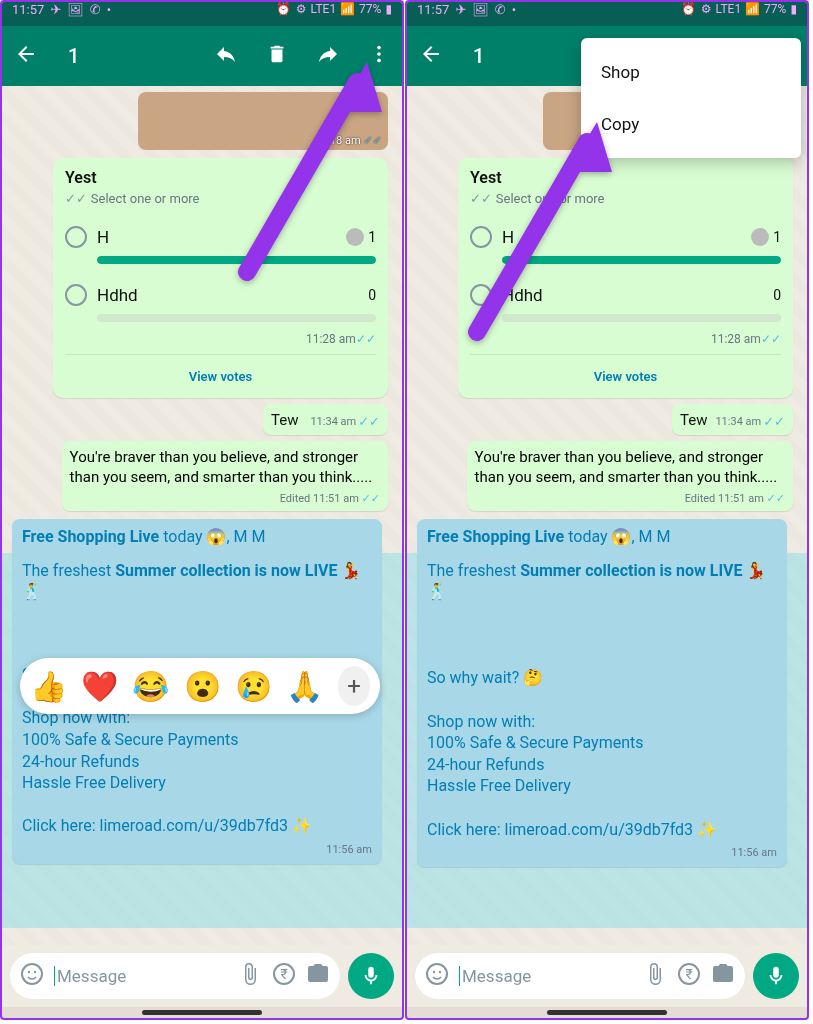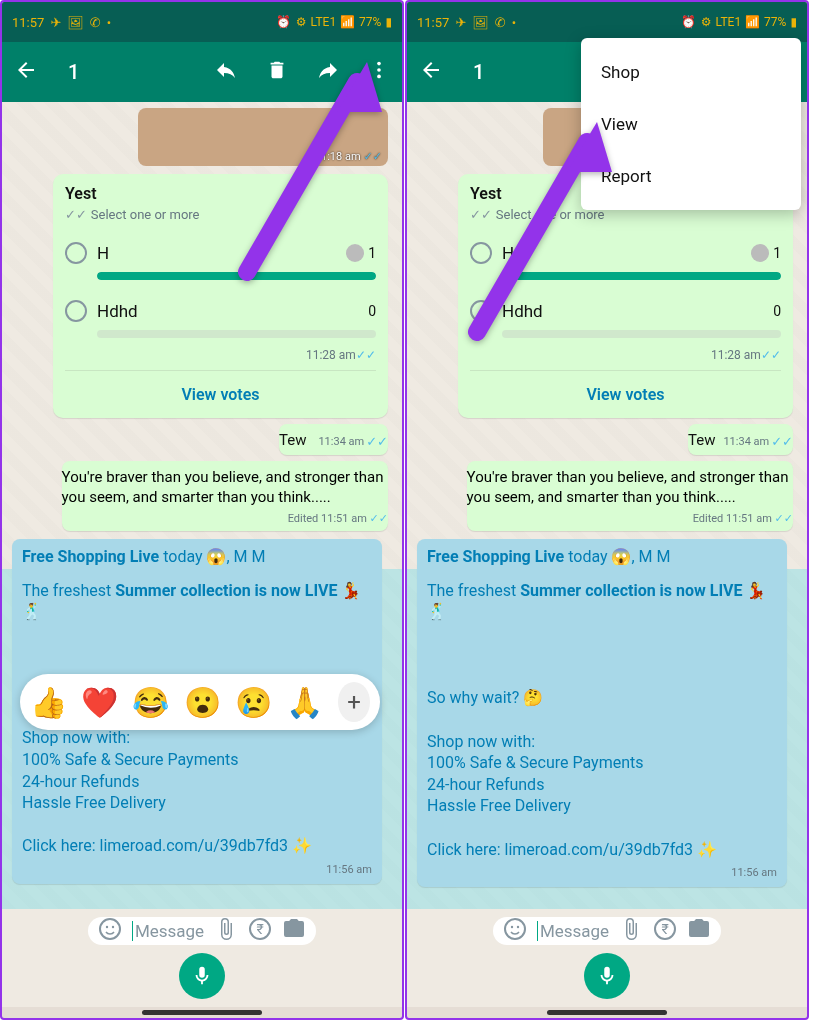"11:57" .status-bar { align-items: center -> flex-start; color: #eab308 -> #f0abfc; height: 40px -> 24px }
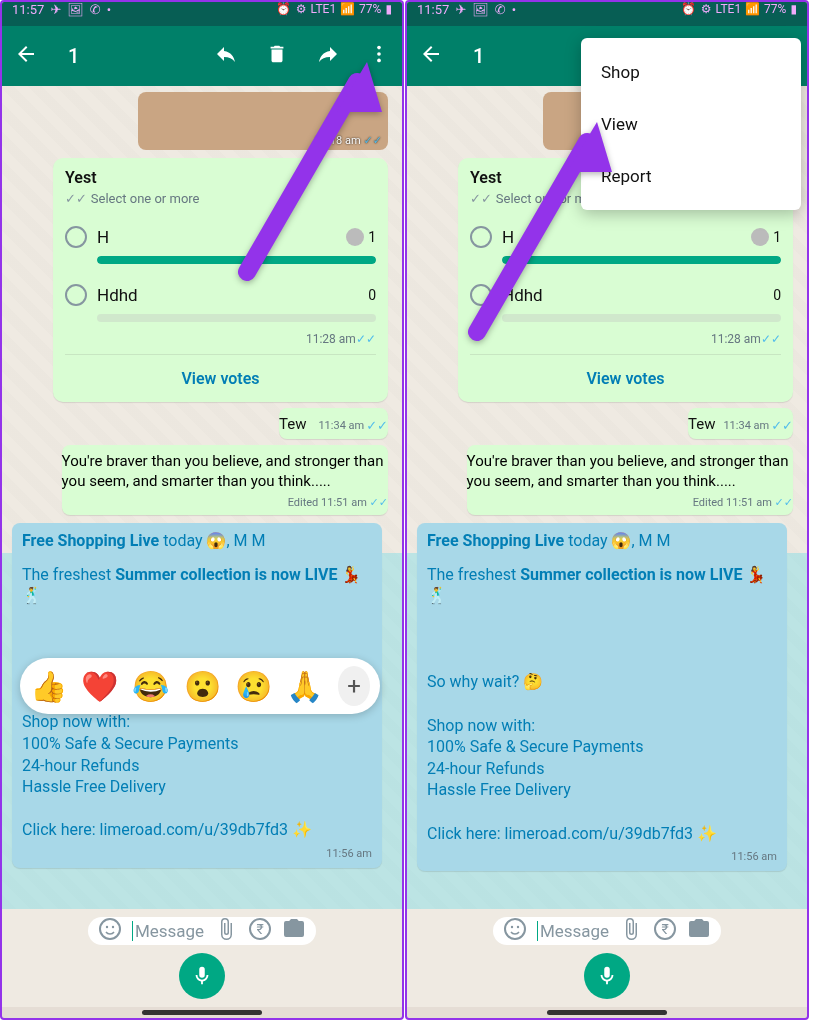"View" div.menu-item { text: View -> Copy }
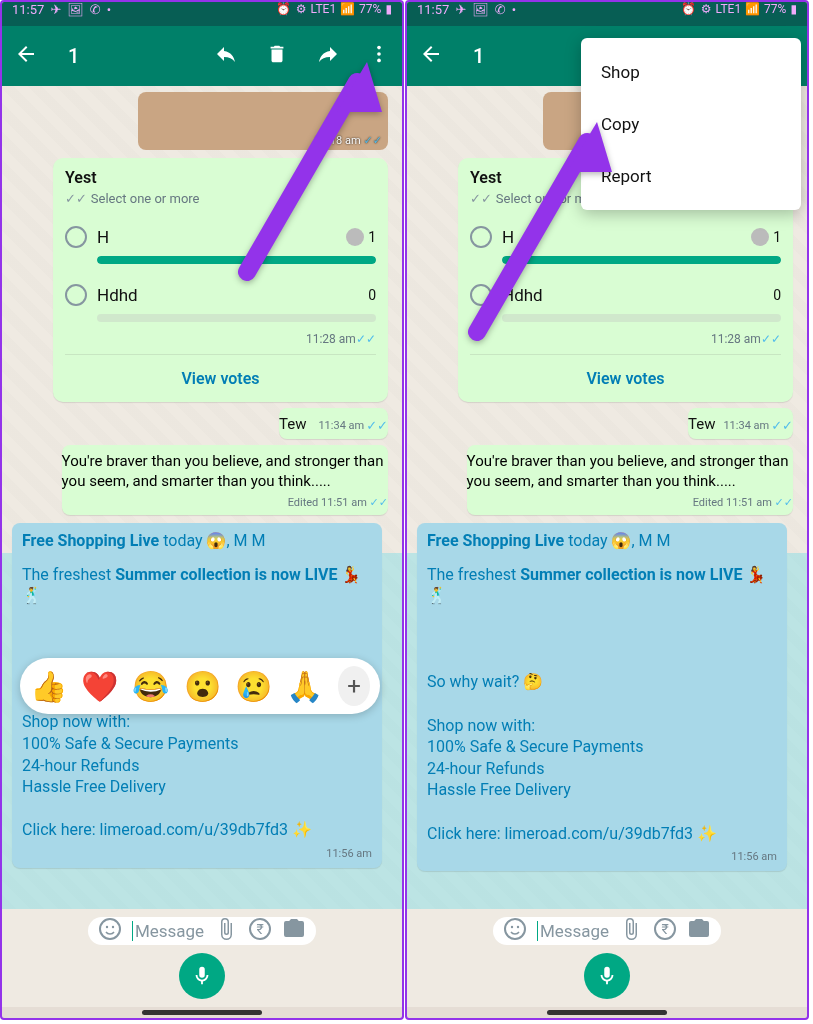"Report" div.menu-item { html: <div>Report</div> -> none }
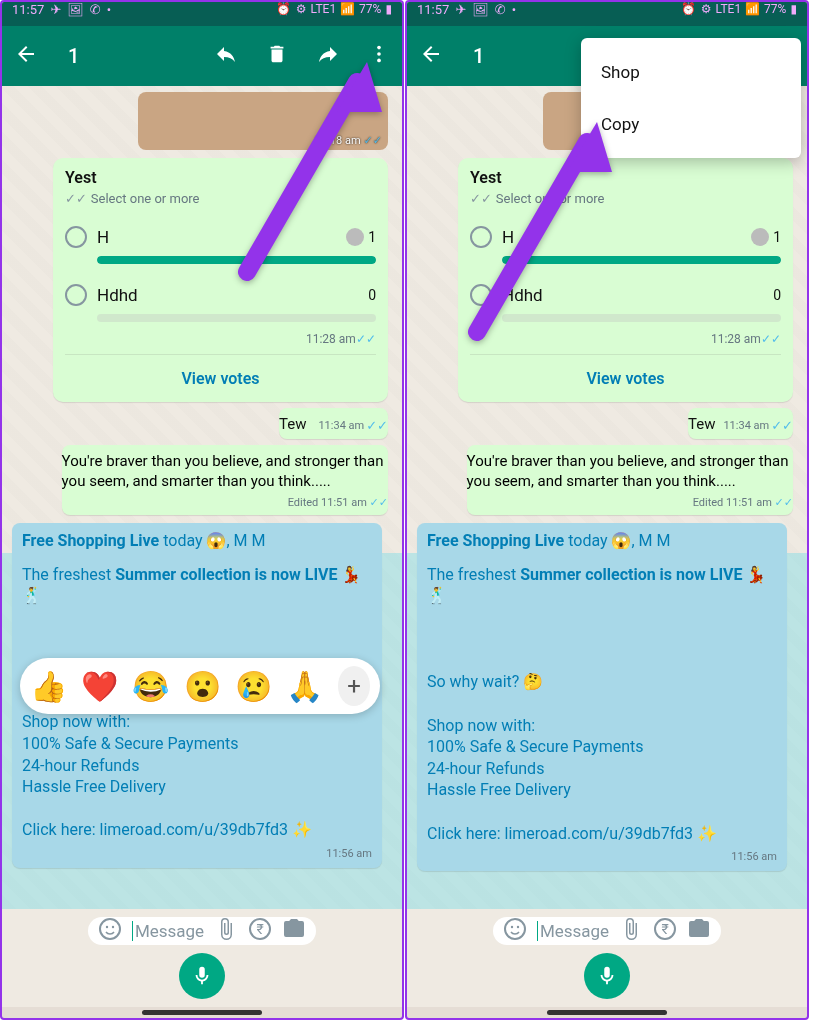"View votes" .view-votes { font-size: 16px -> 13px }
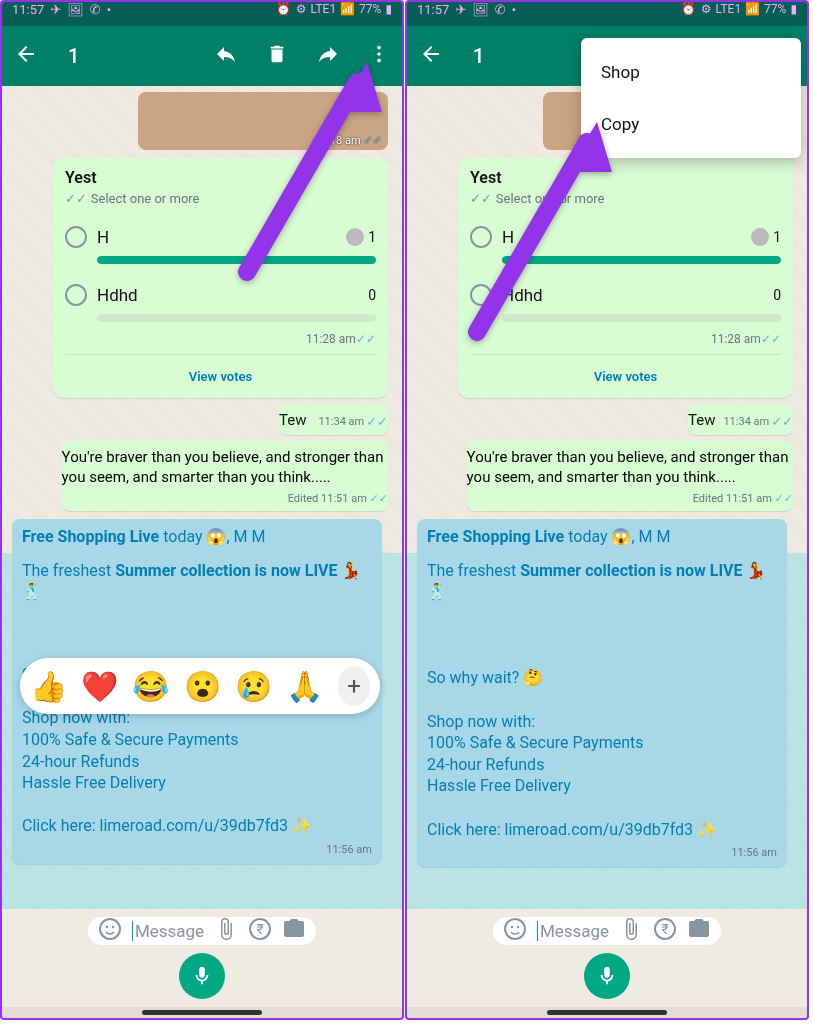"Tew" .msg-out { padding: 6px 0 -> 6px 8px }
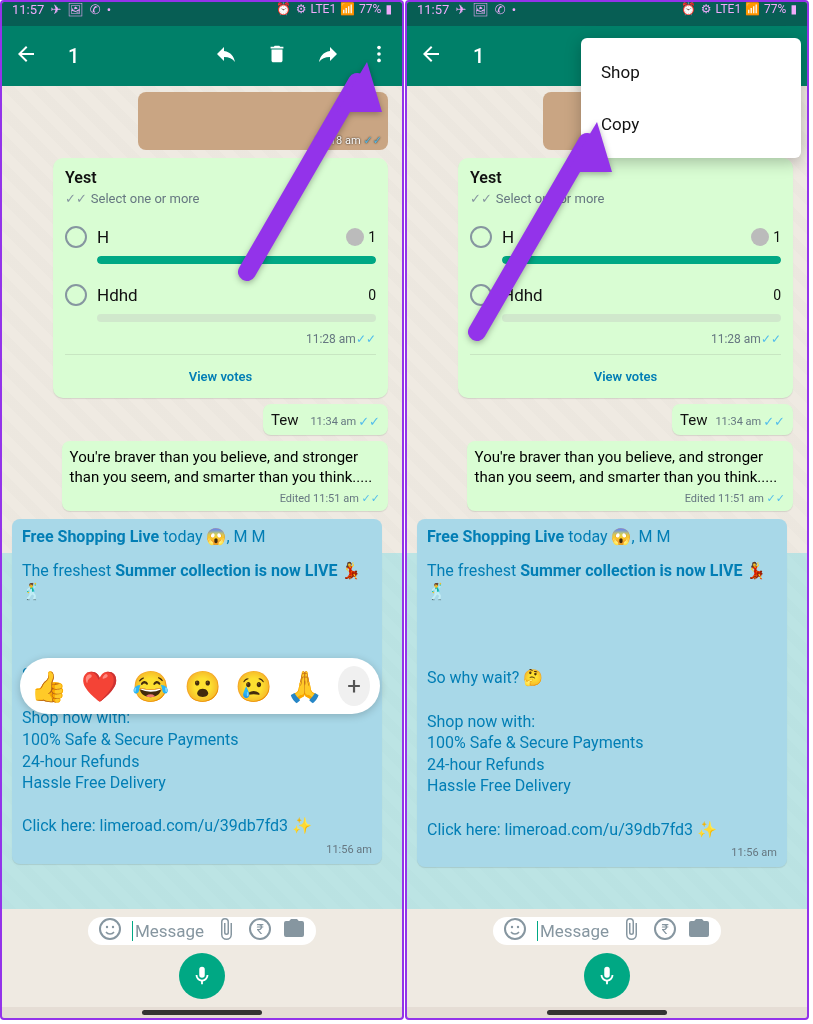"Message" .input-bar { flex-direction: column -> none }
